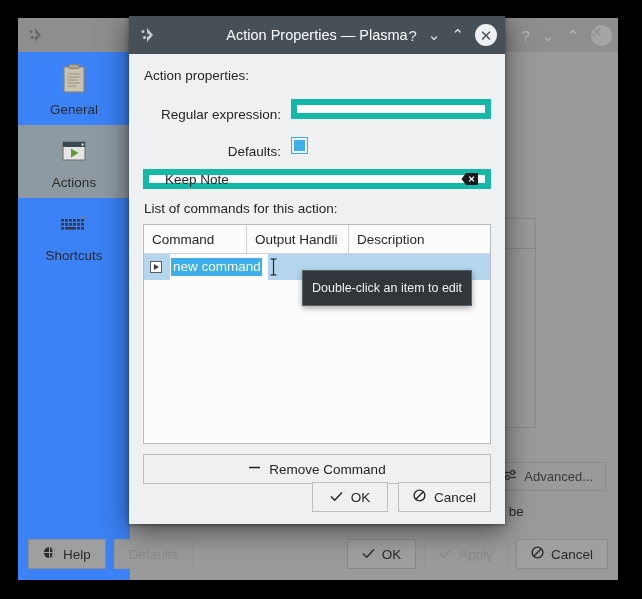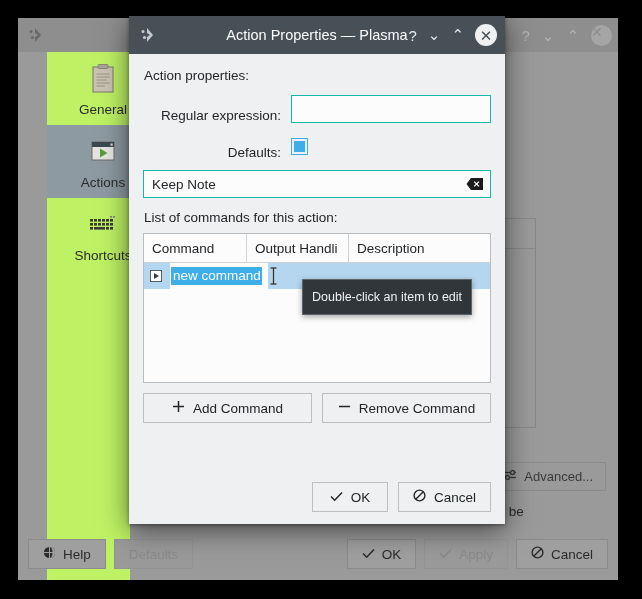"General" #bg-sidebar { background: #bef264 -> #3b82f6; margin-left: 29px -> none }
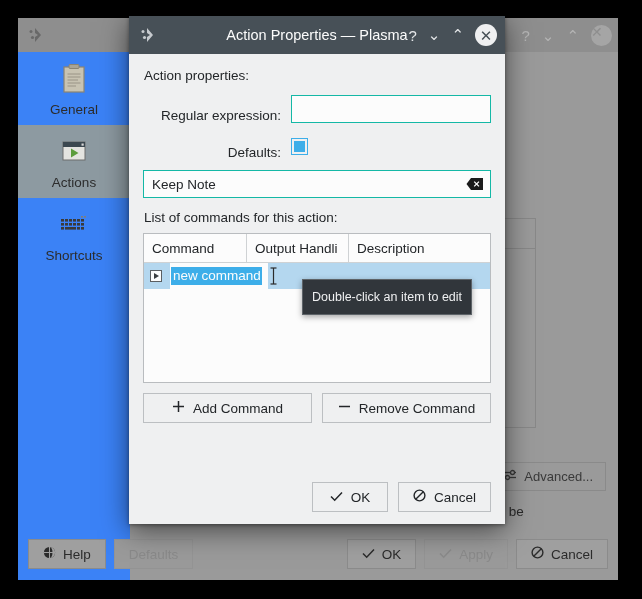"Keep Note" .text-input { border: 1px solid #14b8a6 -> 6px solid #14b8a6; height: 28px -> 20px; padding: 0 8px -> 0 16px }
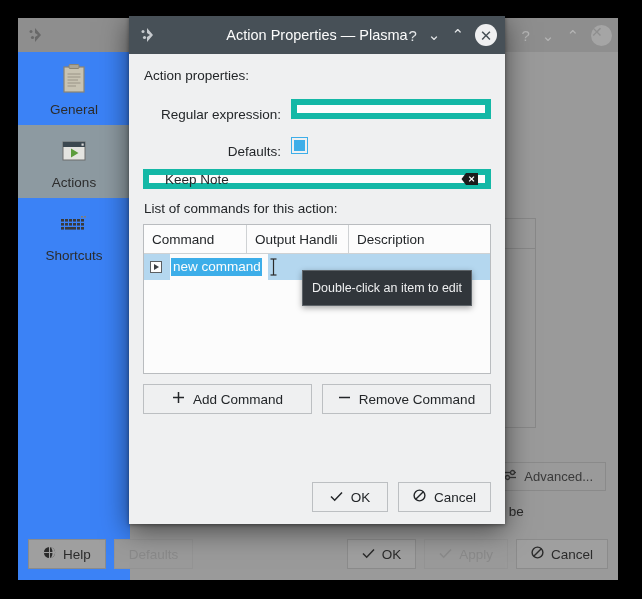"Command" #cmd-table { height: 150px -> 220px }
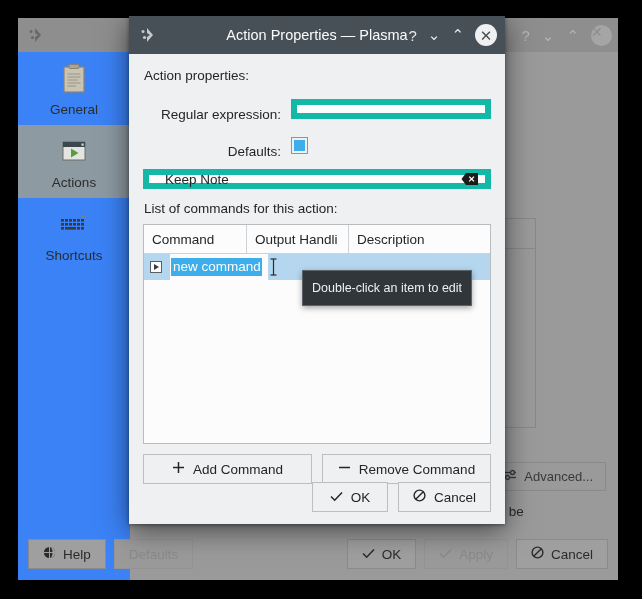"Add Command" div.dlg-btn { html: <div> <span> <svg> <line></line> <line></line> </svg> </span> <span>Add Command</span> </div> -> none }
